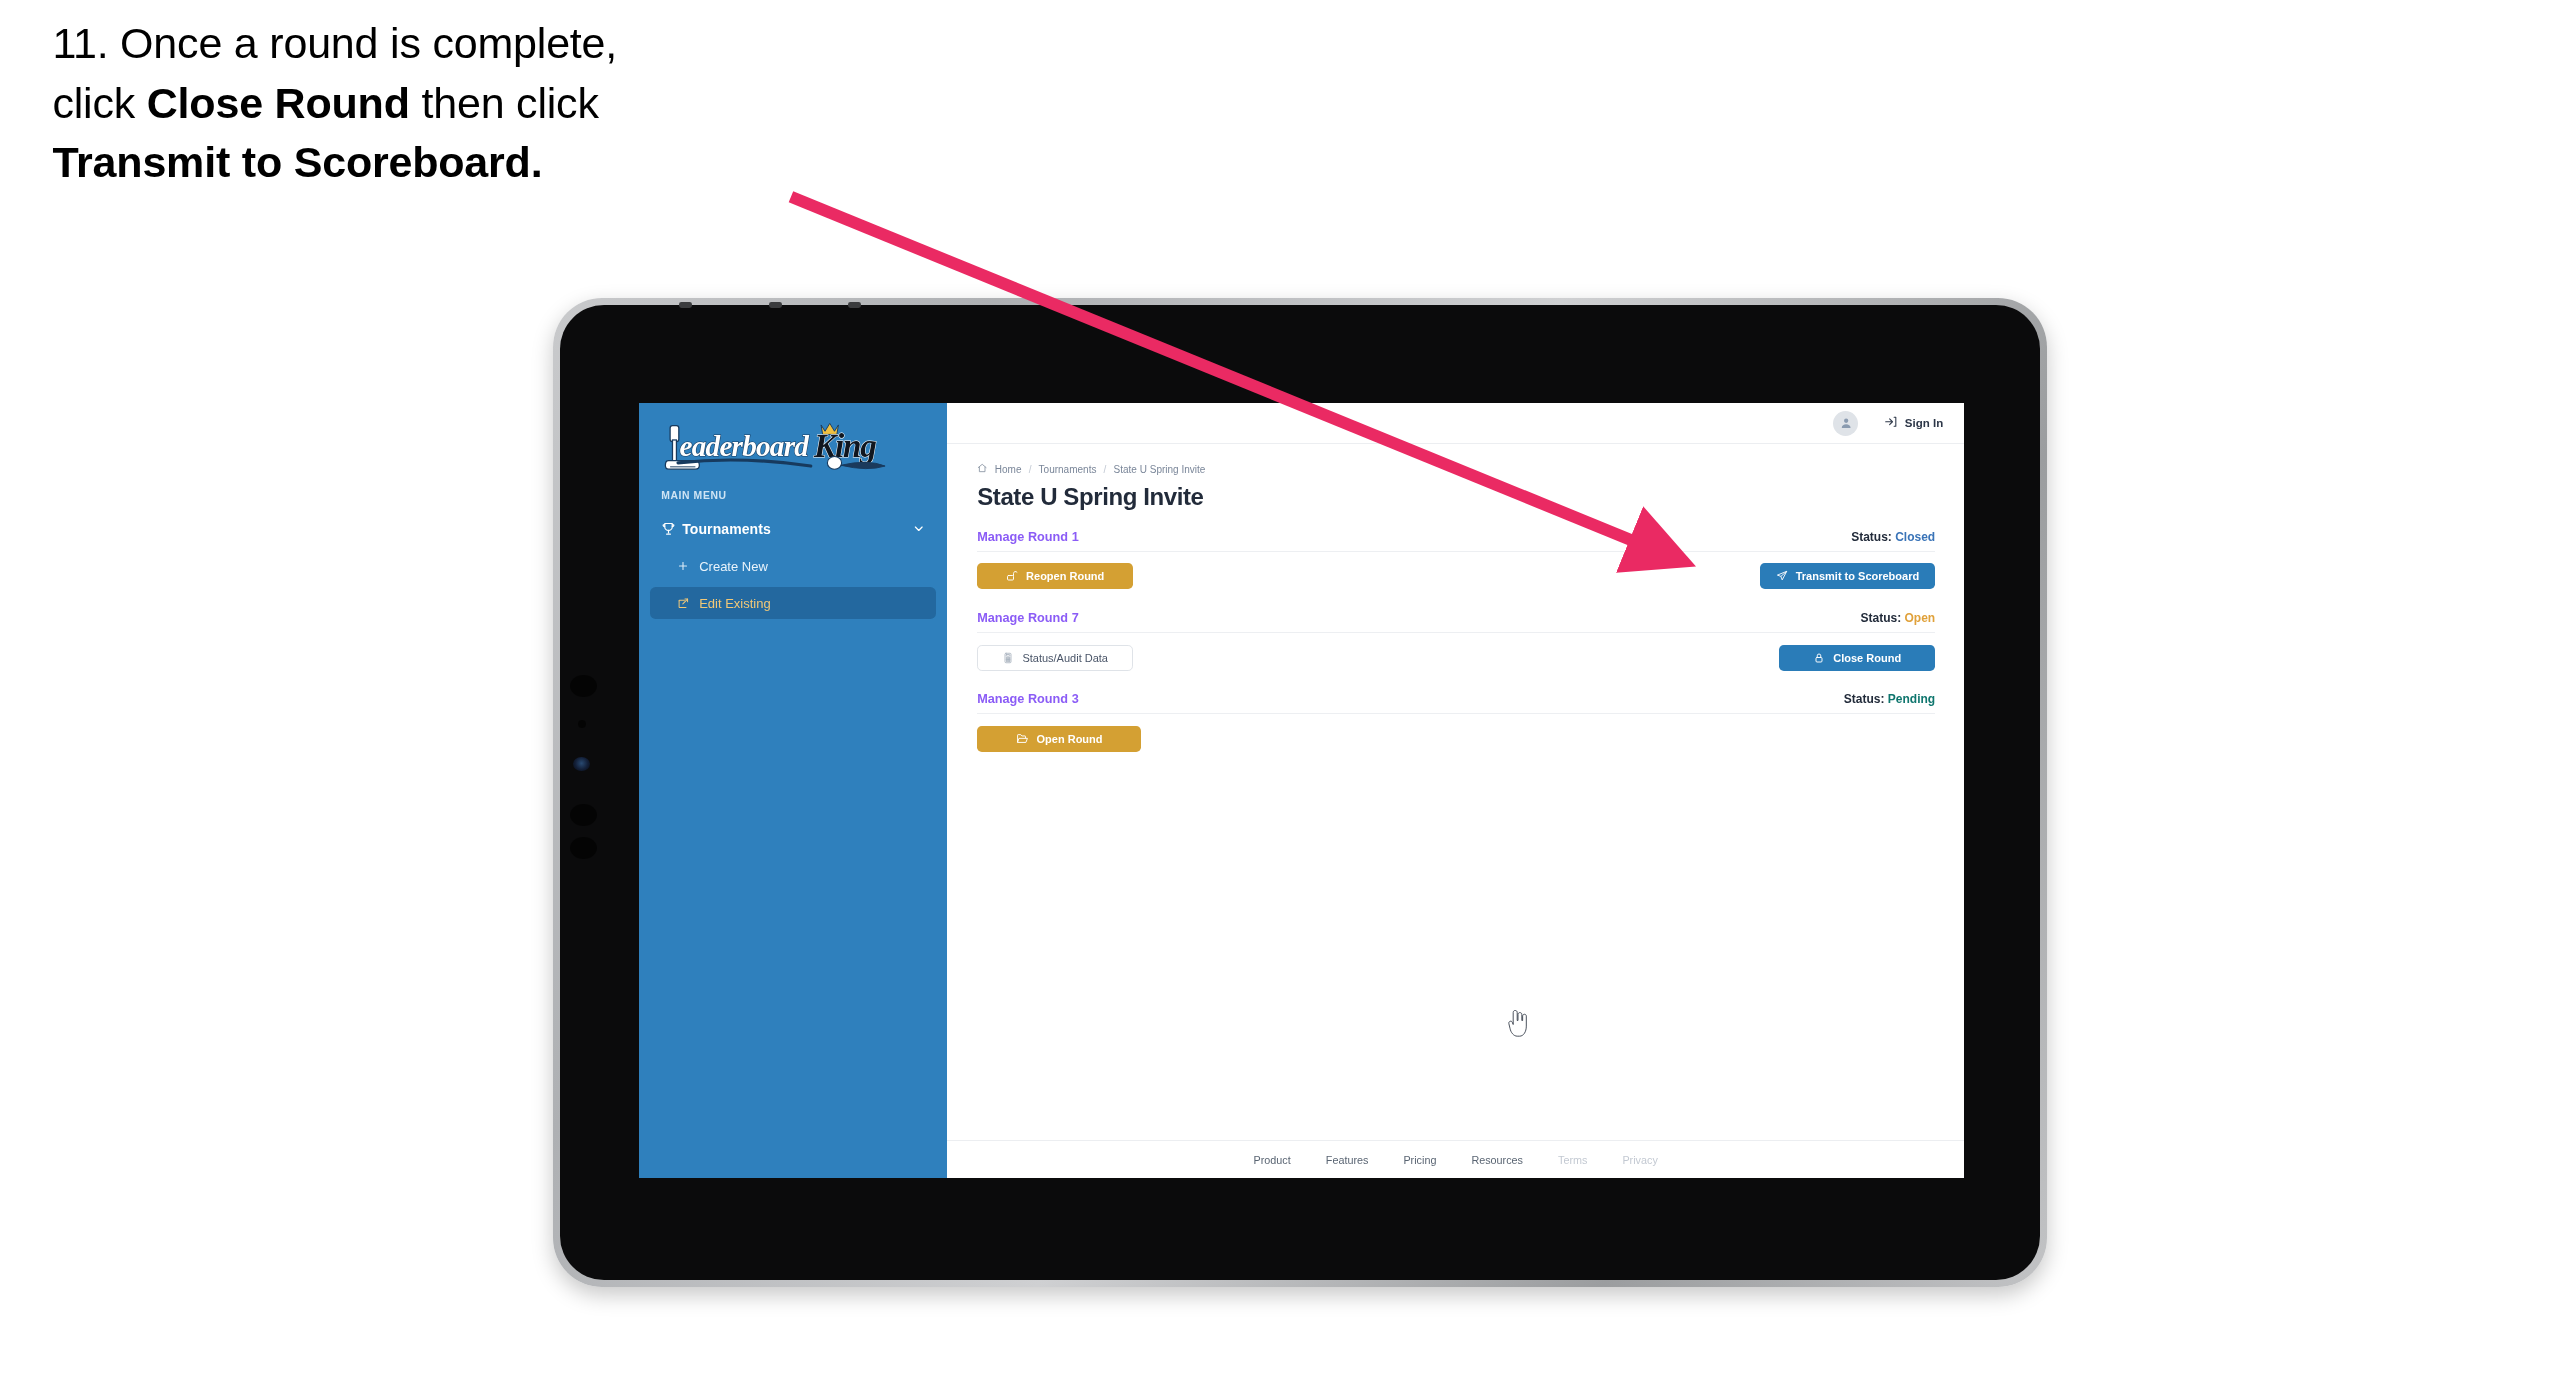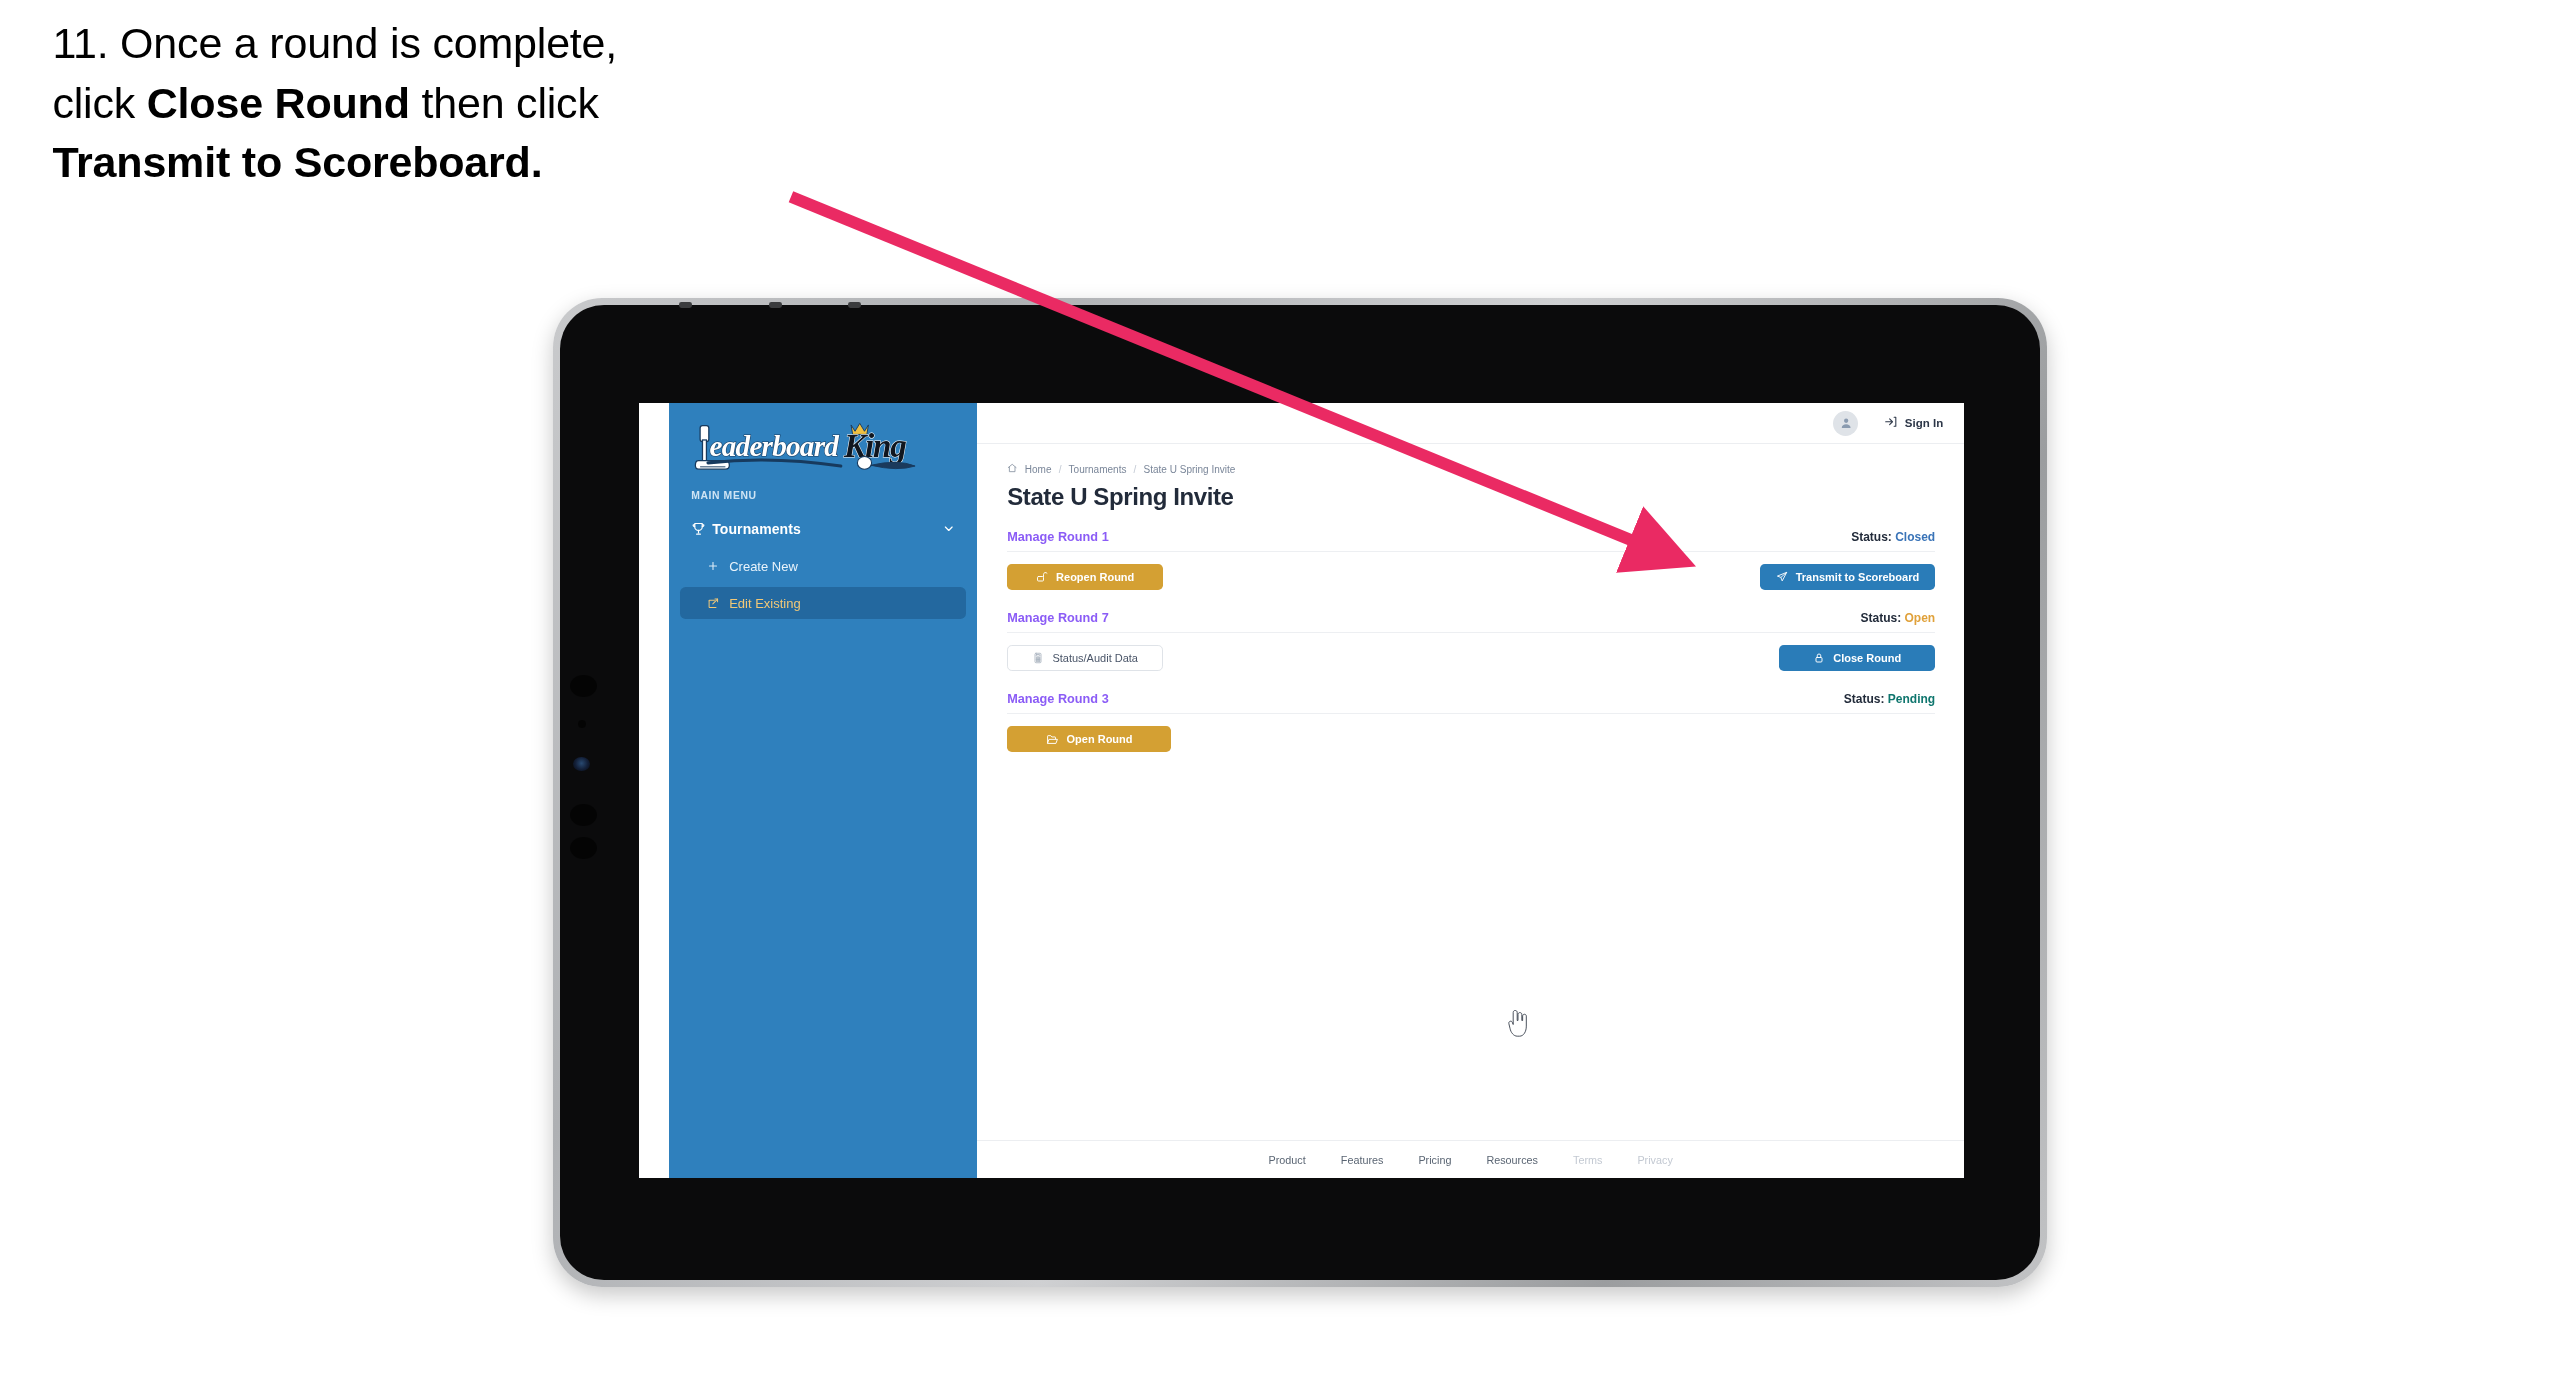"eaderboard" .sidebar { margin-left: 30px -> none }
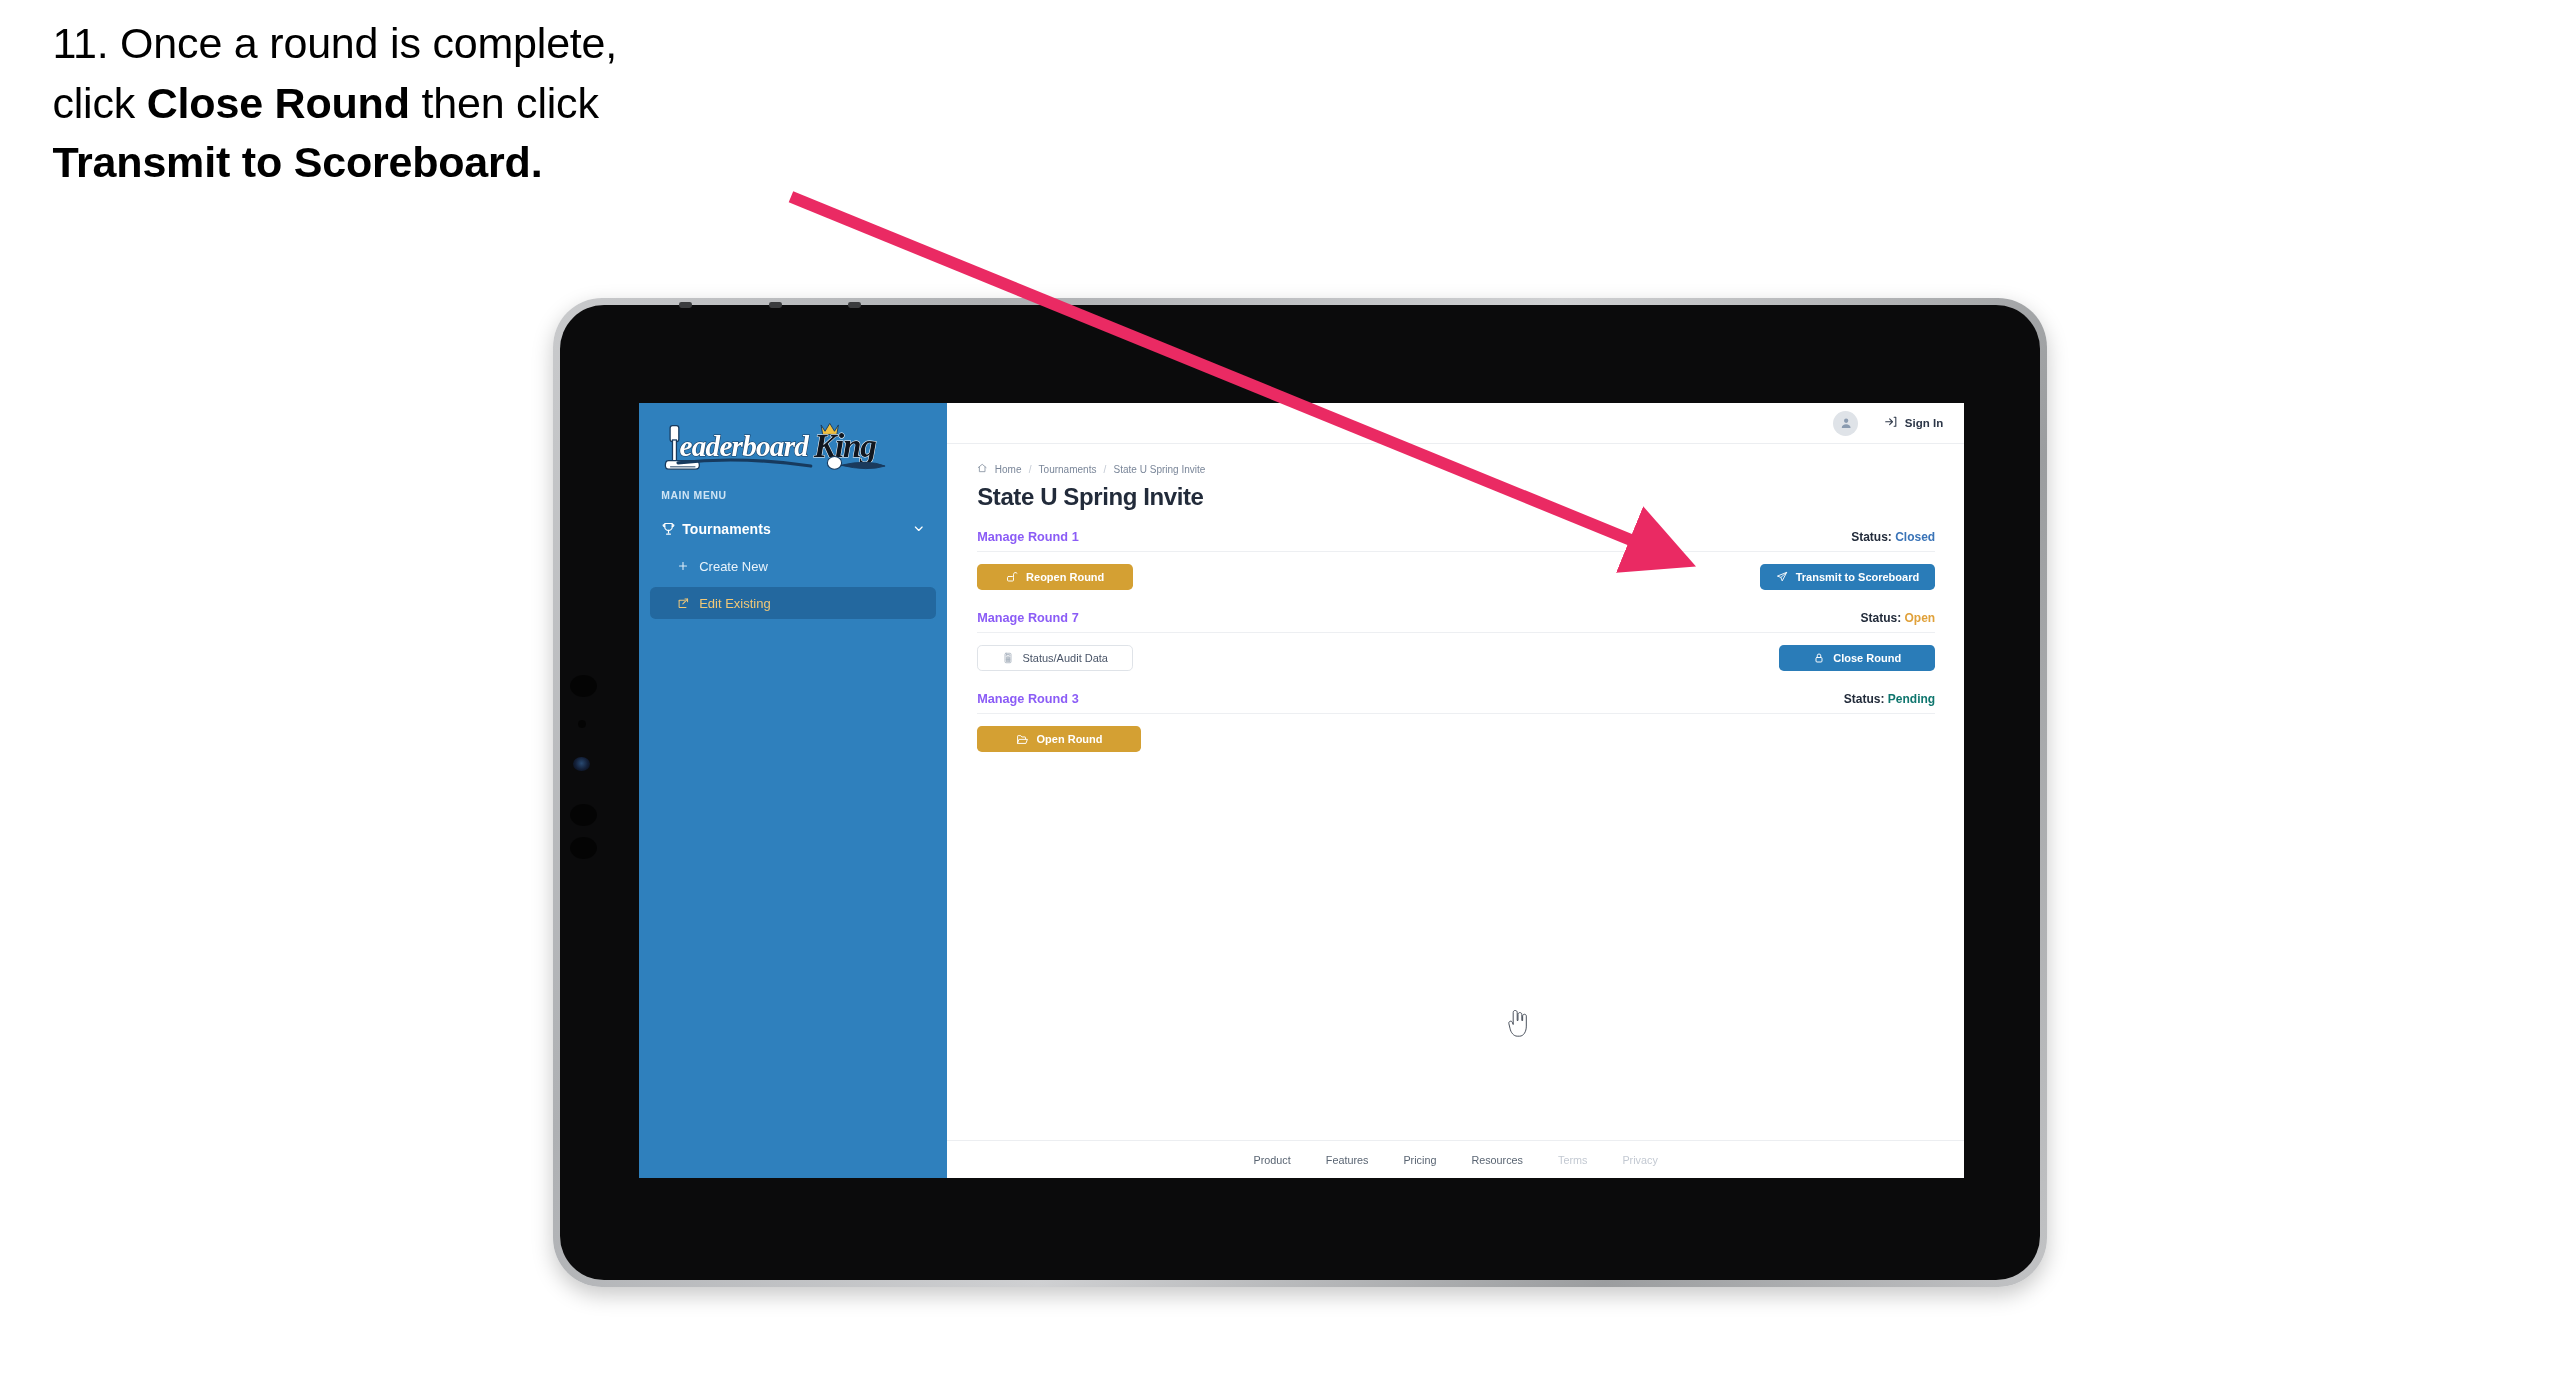"Reopen Round" .round-actions { align-items: flex-end -> center }
